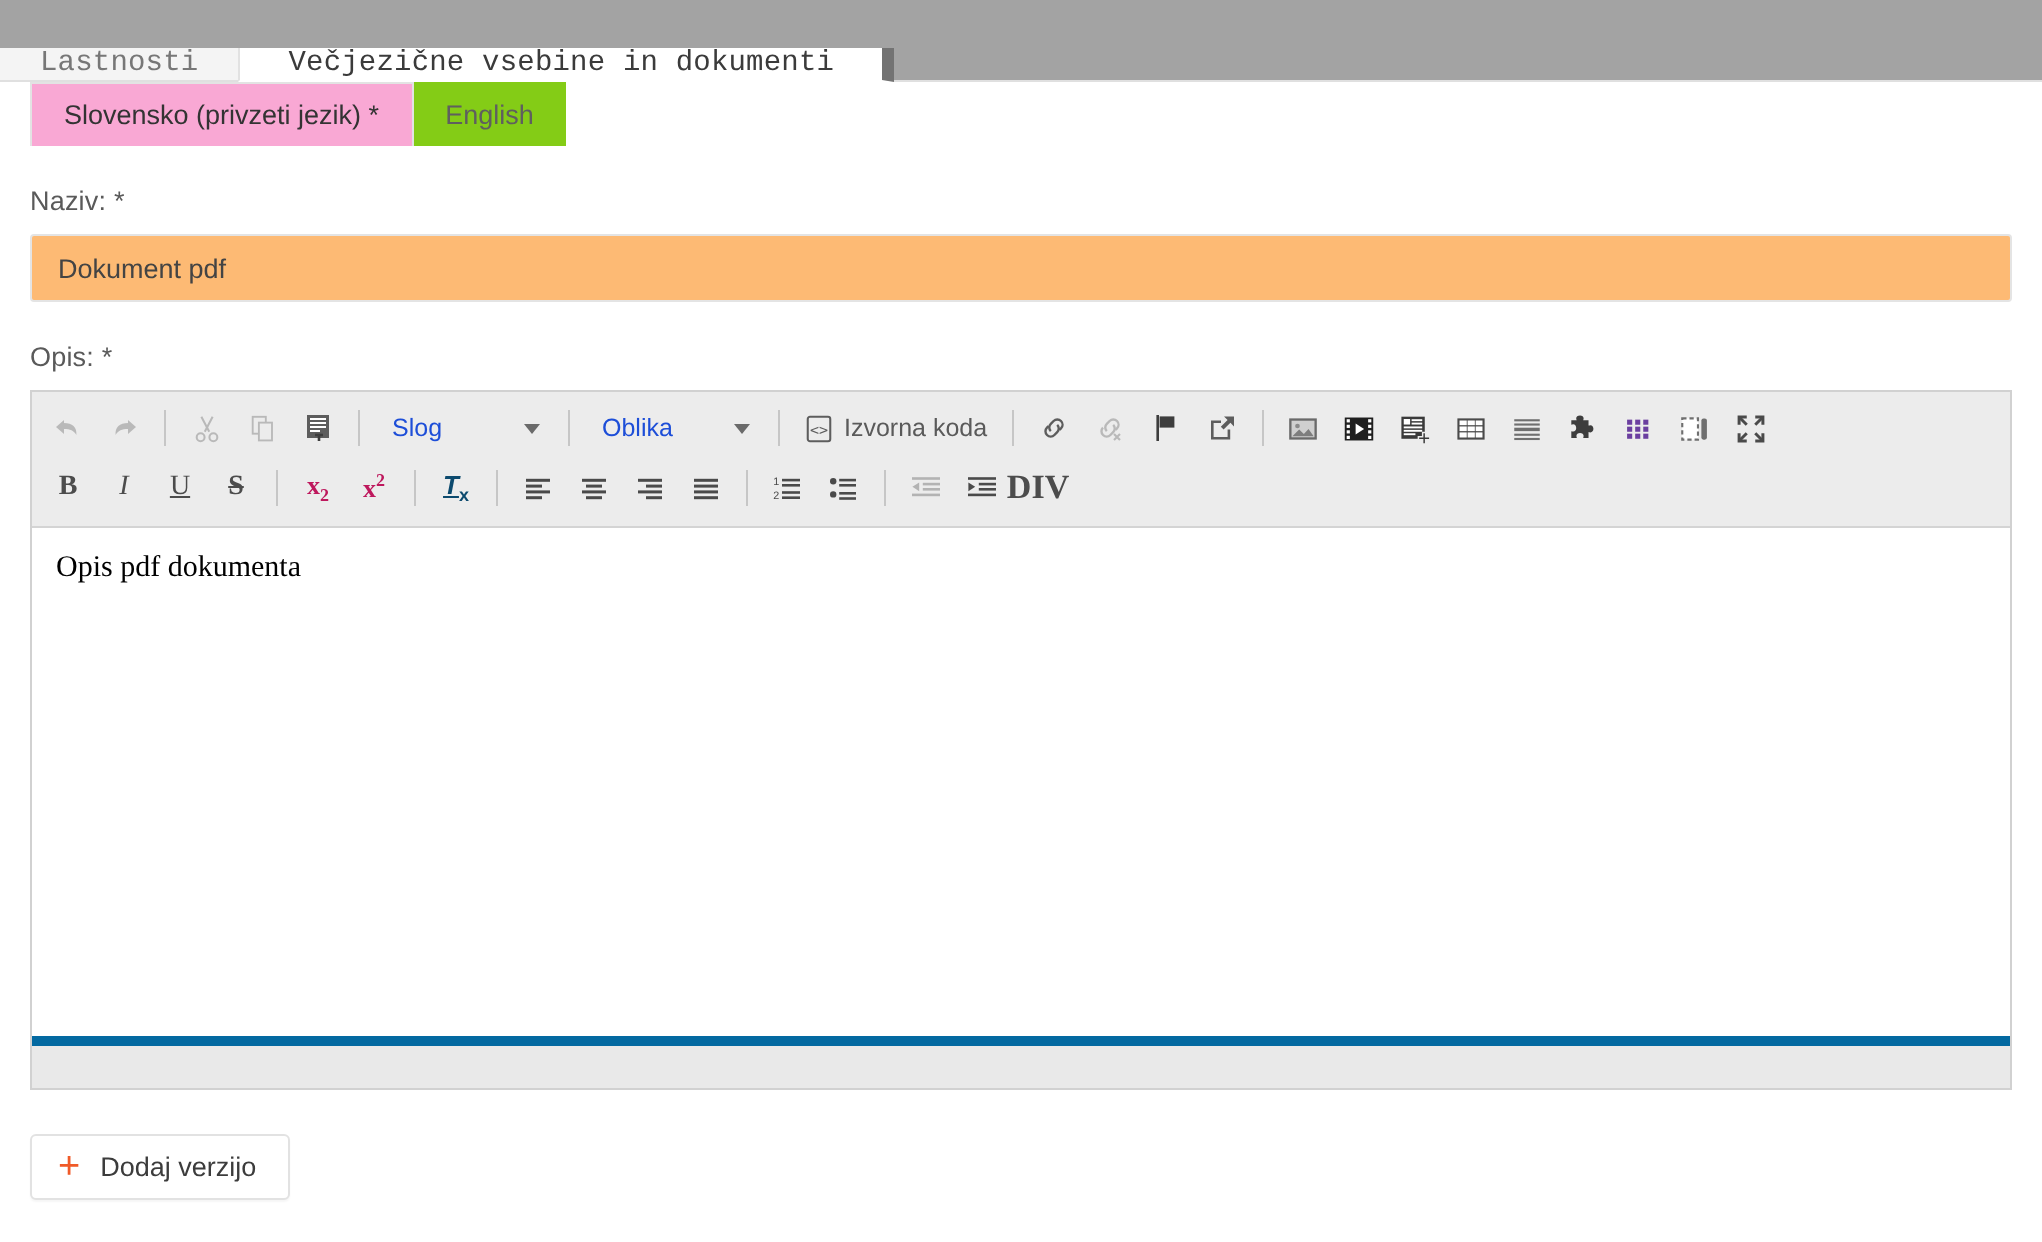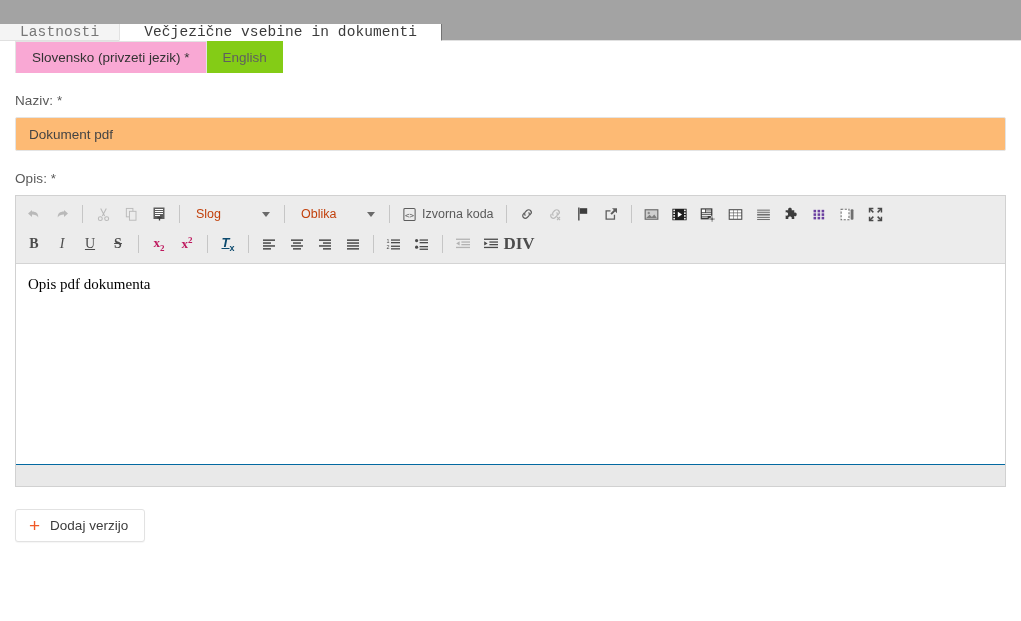"Večjezične vsebine in dokumenti" .tabstrip .tab.active { border-right: 1px solid #737373 -> 6px solid #737373 }
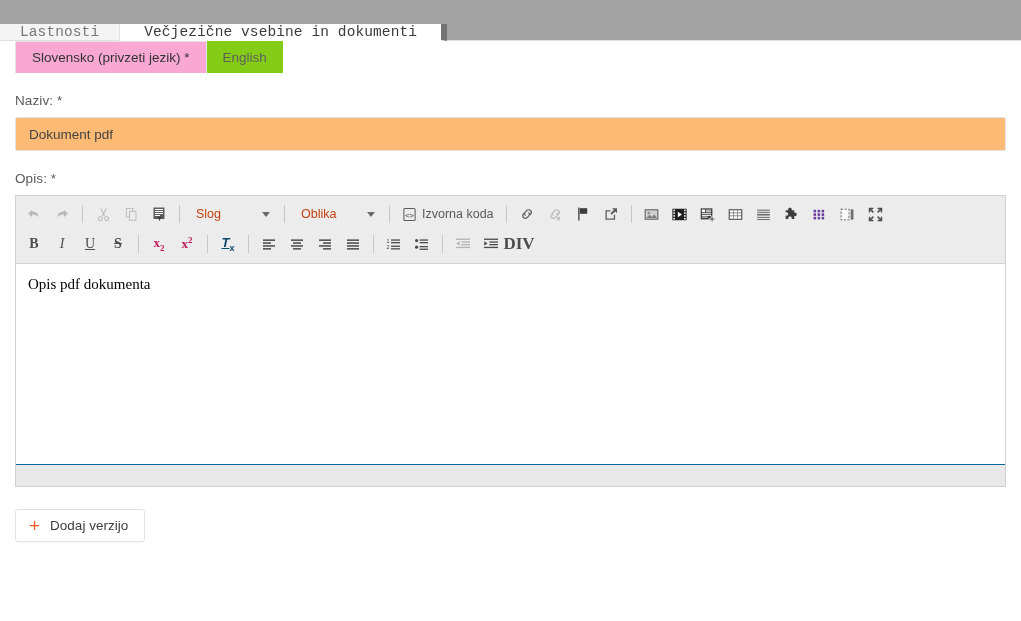"Slog" .ck-combo { color: #c2410c -> #1d4ed8 }
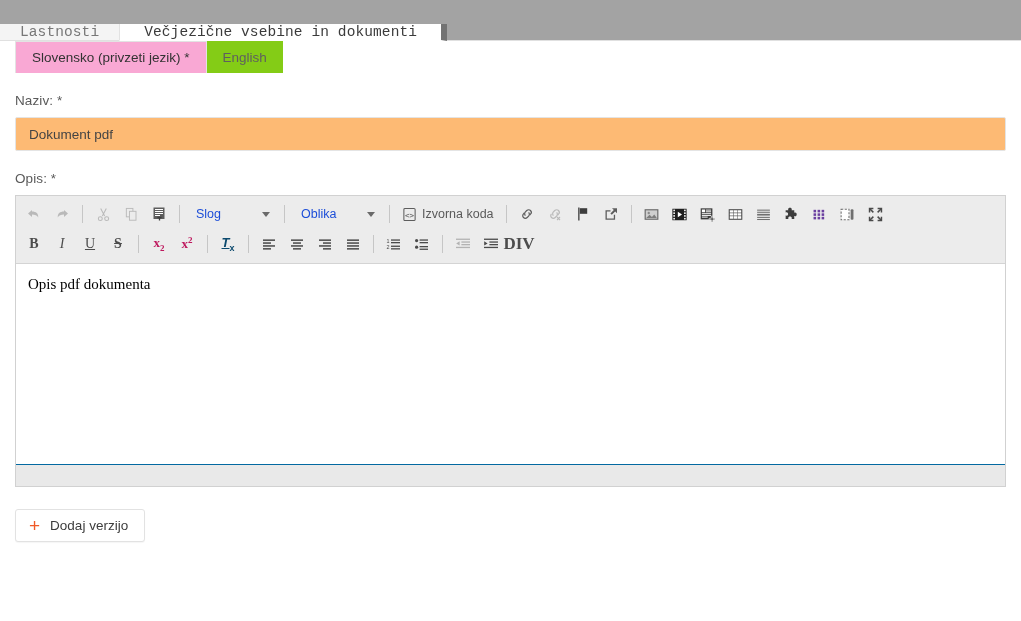"Opis pdf dokumenta" .ck-content { border-bottom: 1px solid #0369a1 -> 5px solid #0369a1; height: 201px -> 259px }
